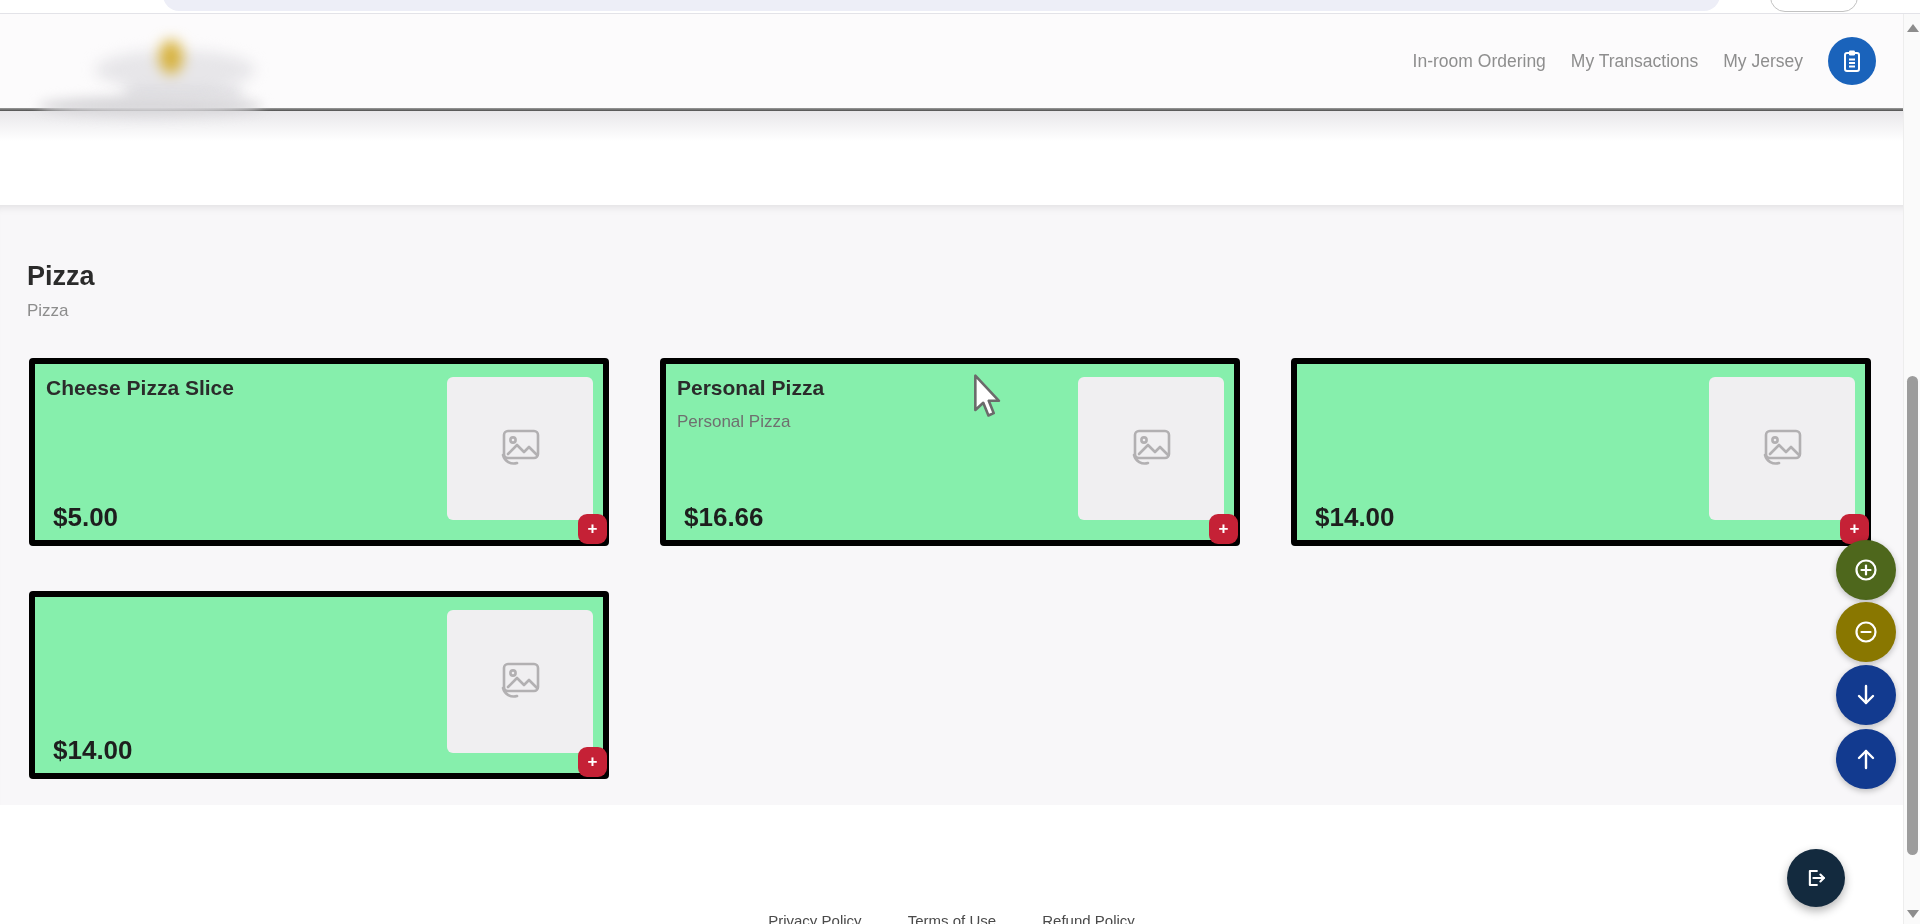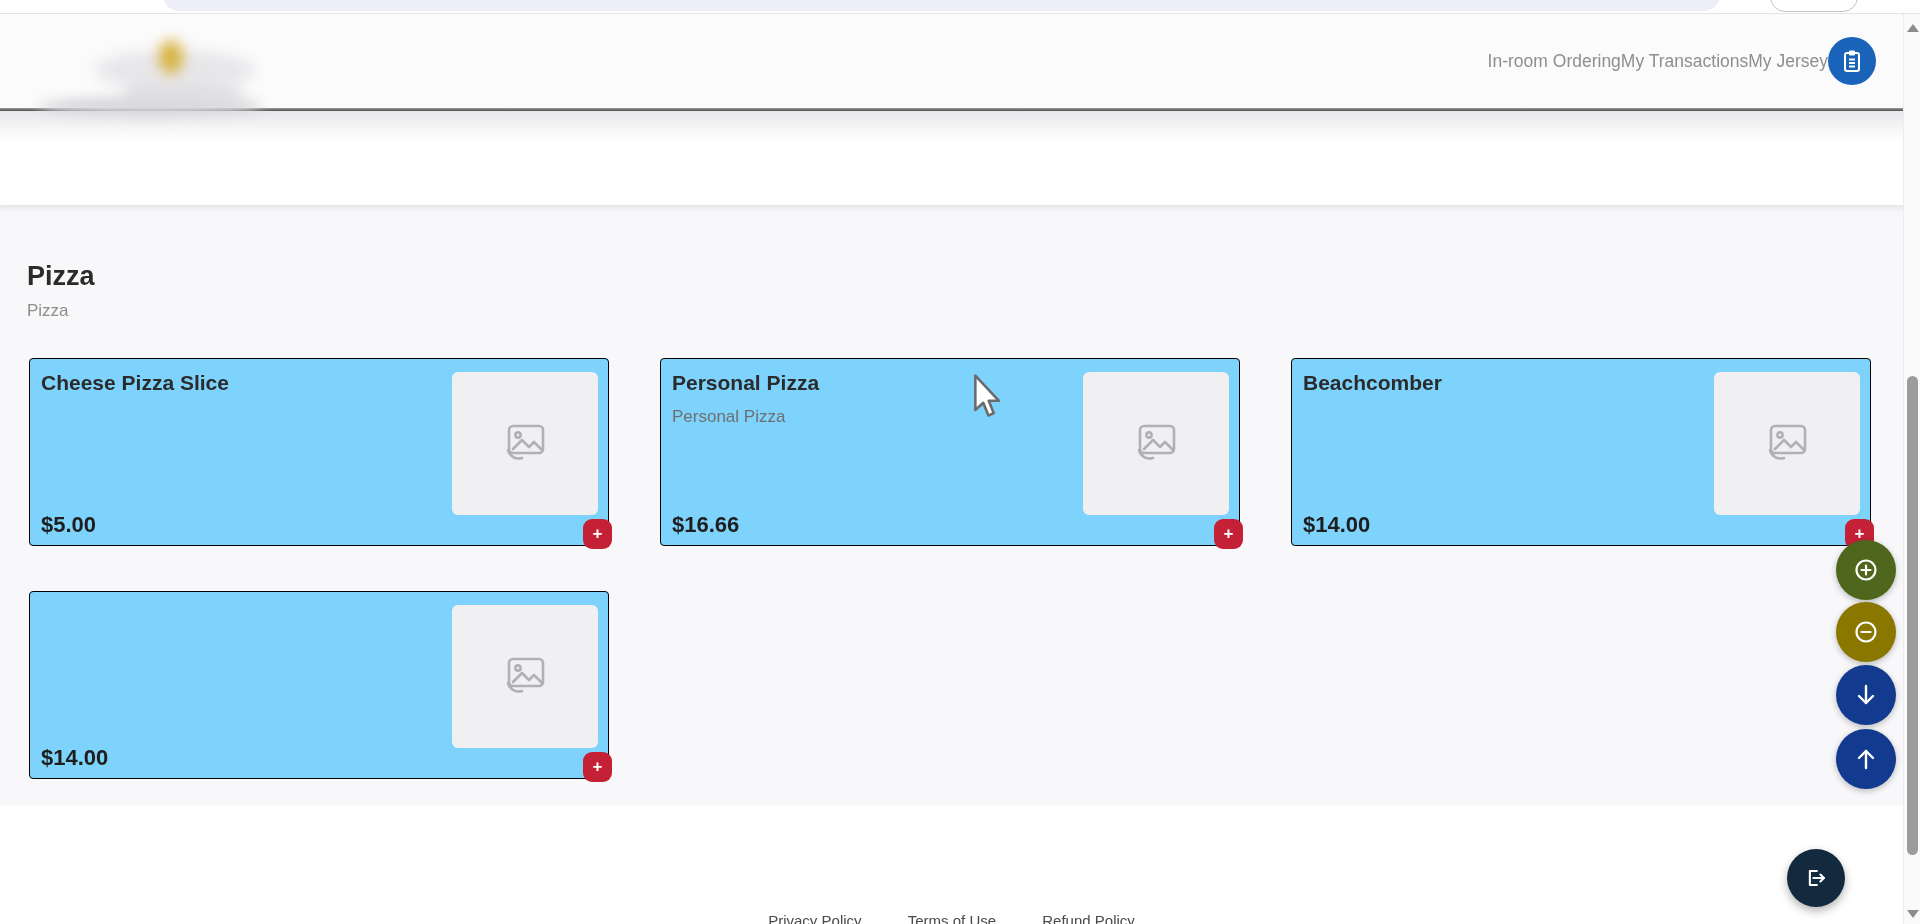"In-room Ordering" .nav { gap: none -> 25px }
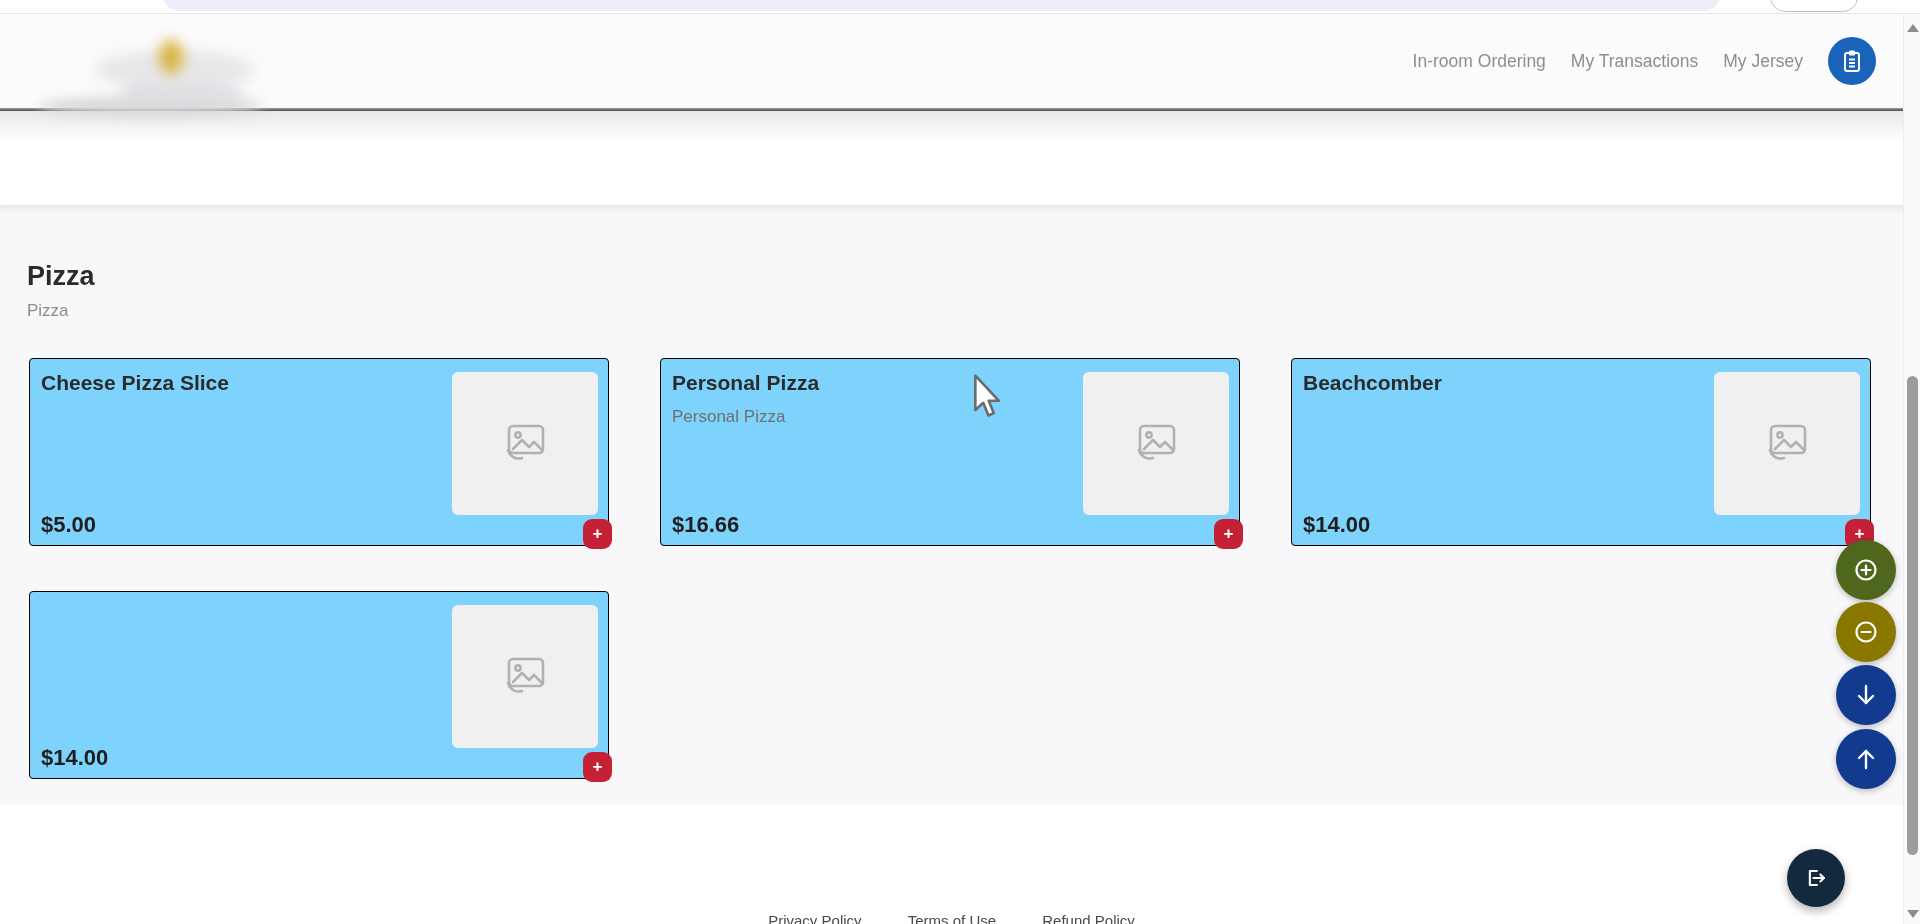"Cheese Pizza Slice" .card { background: #7dd3fc -> #86efac; border: 1px solid #000000 -> 6px solid #000000 }
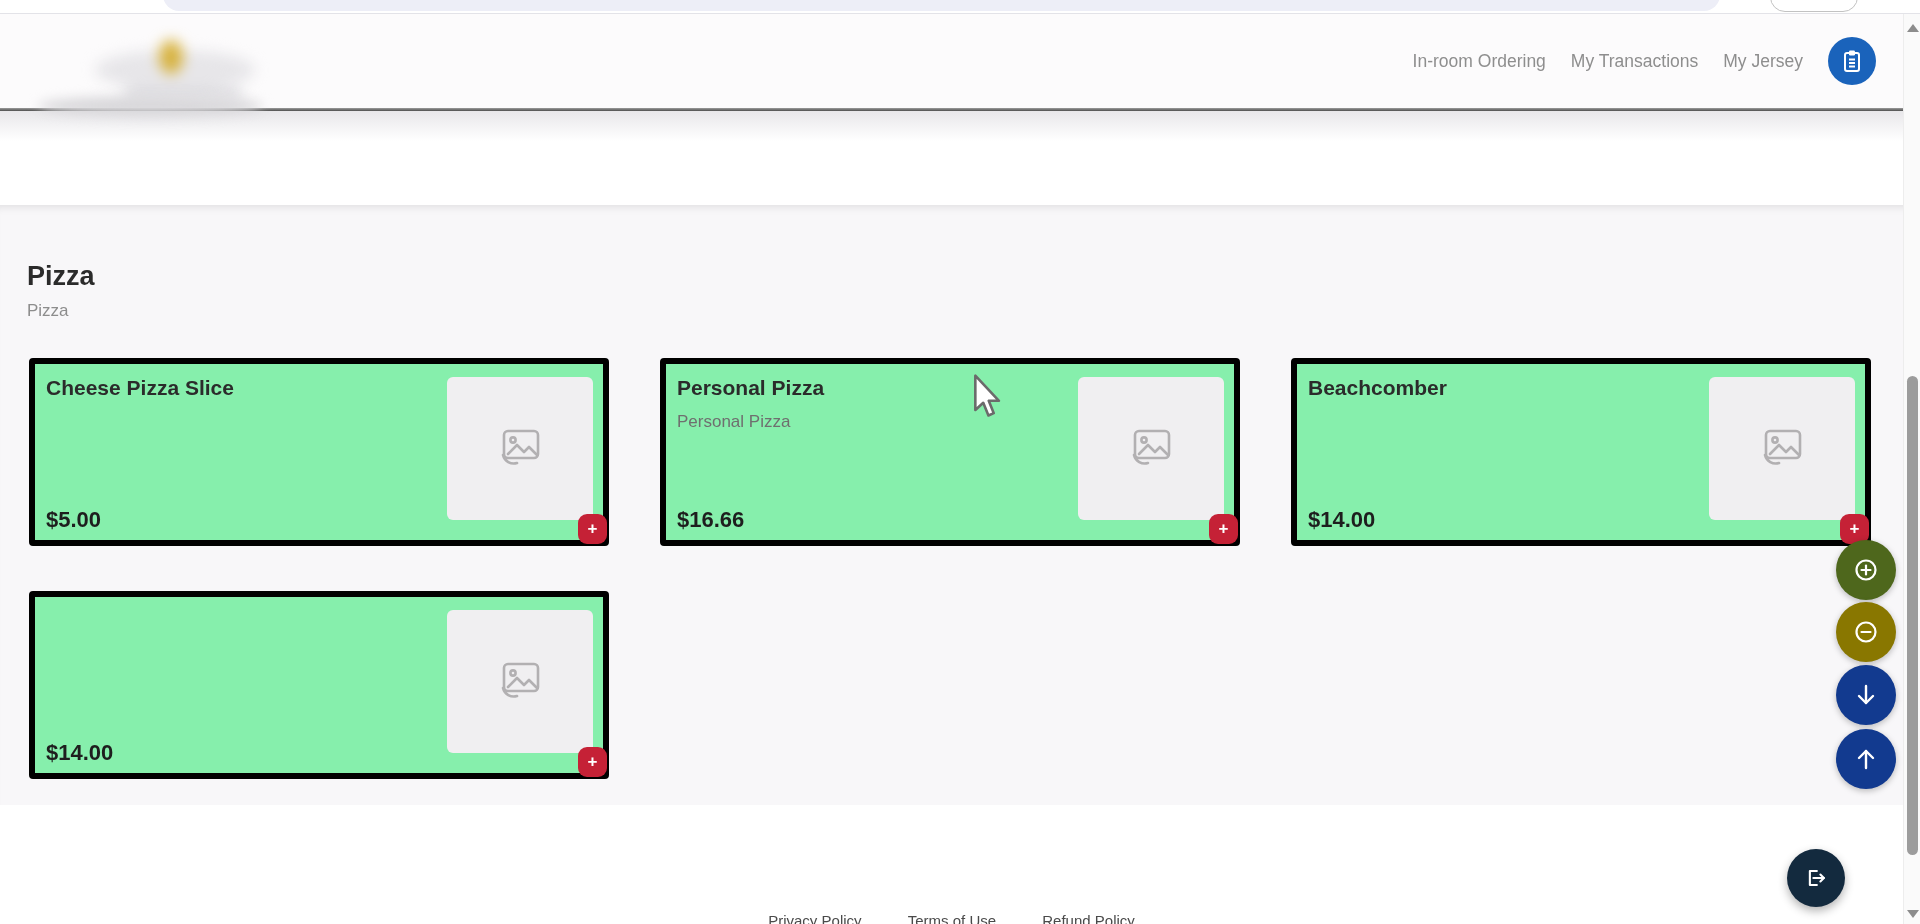"Beachcomber" div.card-title { html: <div>Beachcomber</div> -> none }
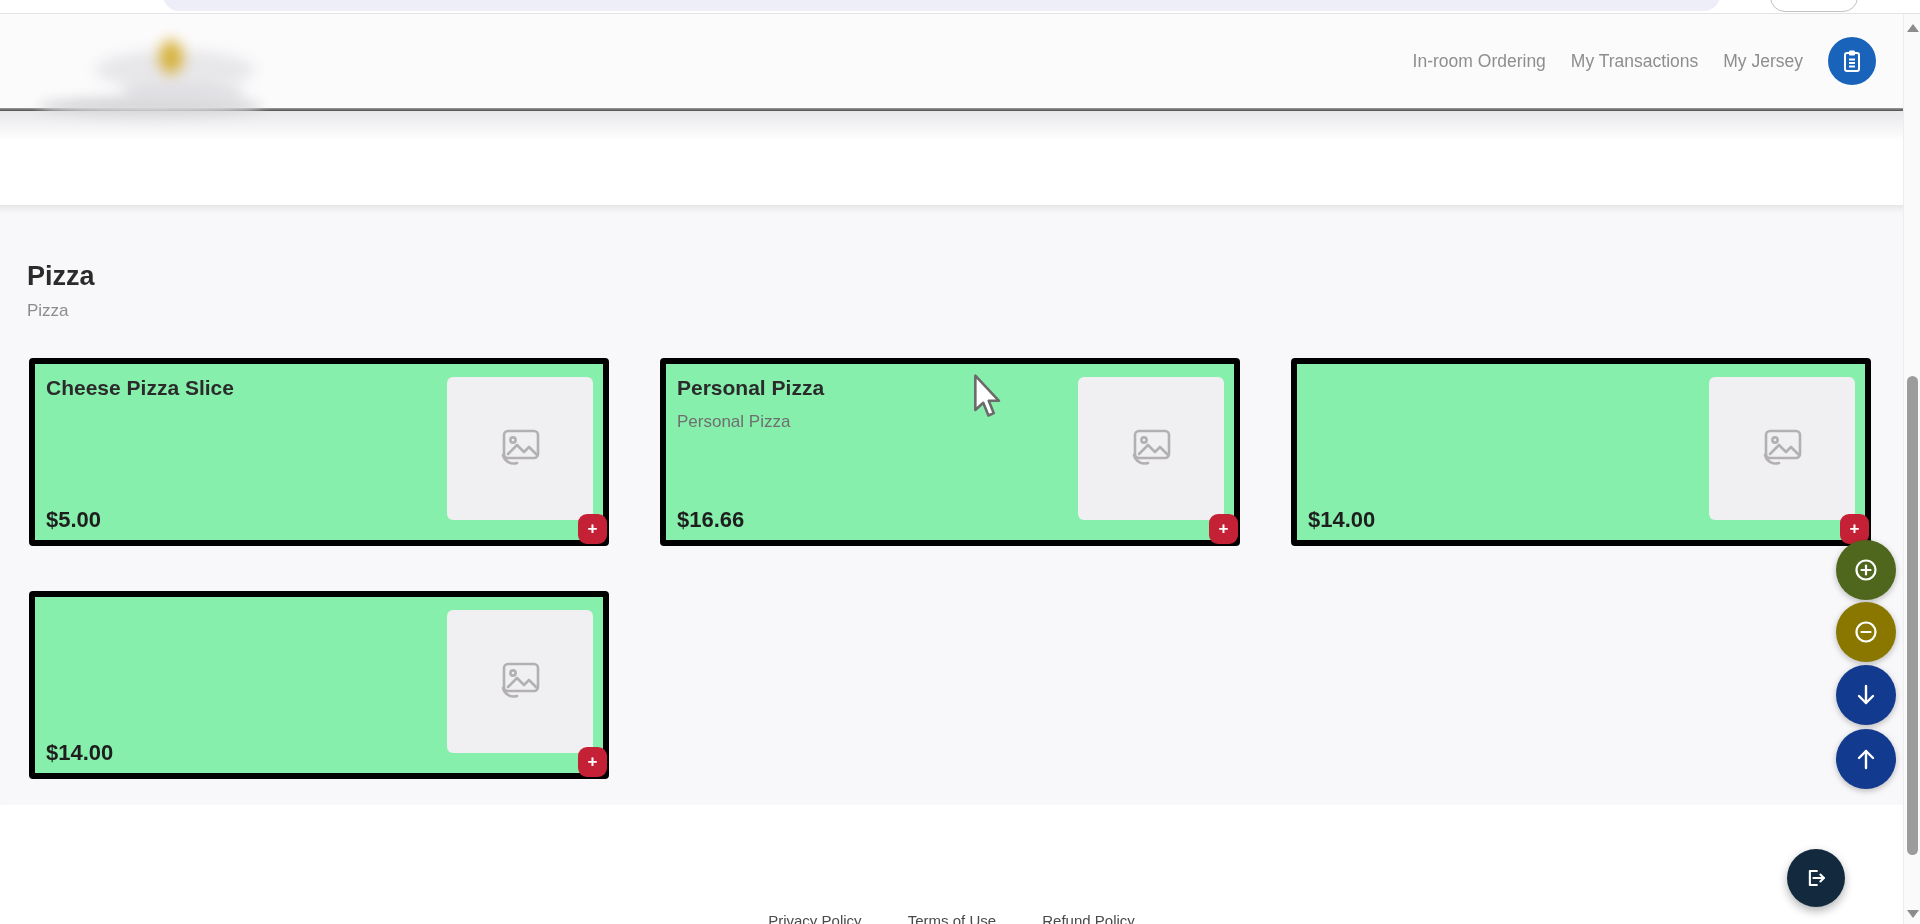"$5.00" .card-price { font-size: 22px -> 26px; left: 11px -> 18px }
